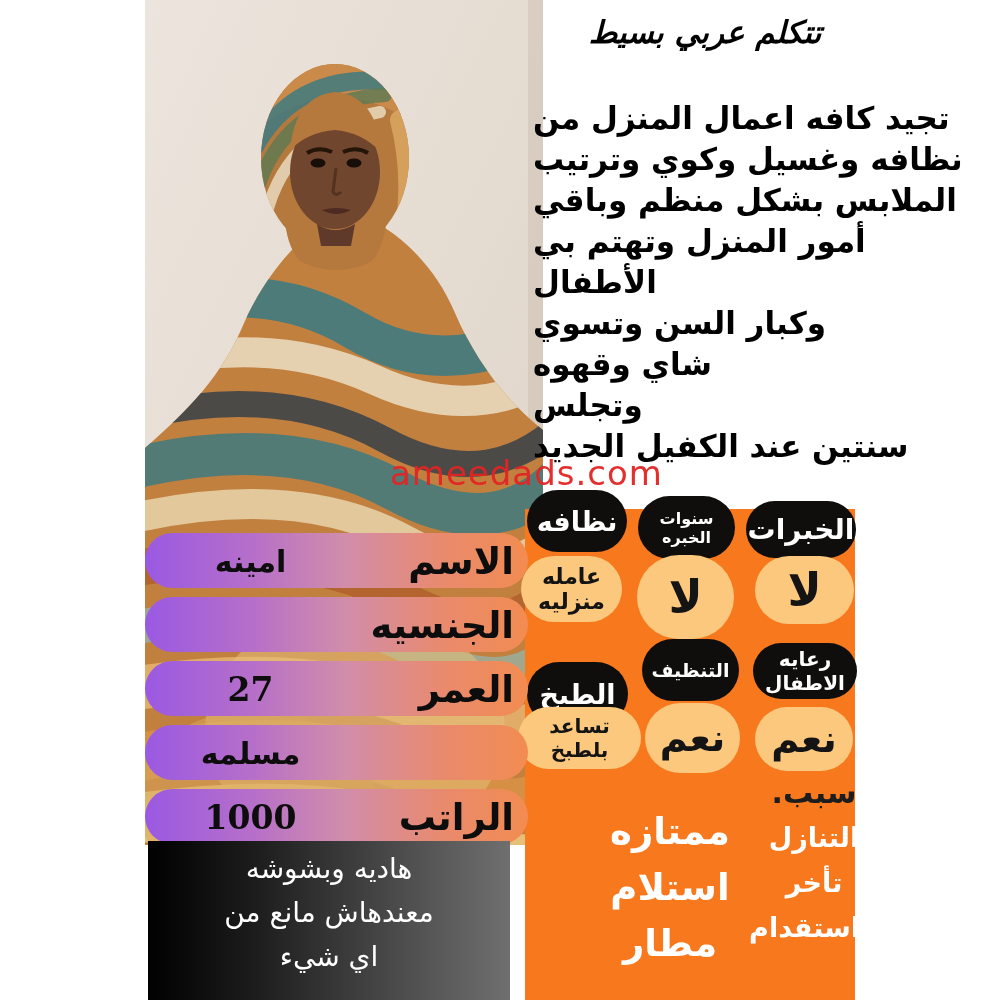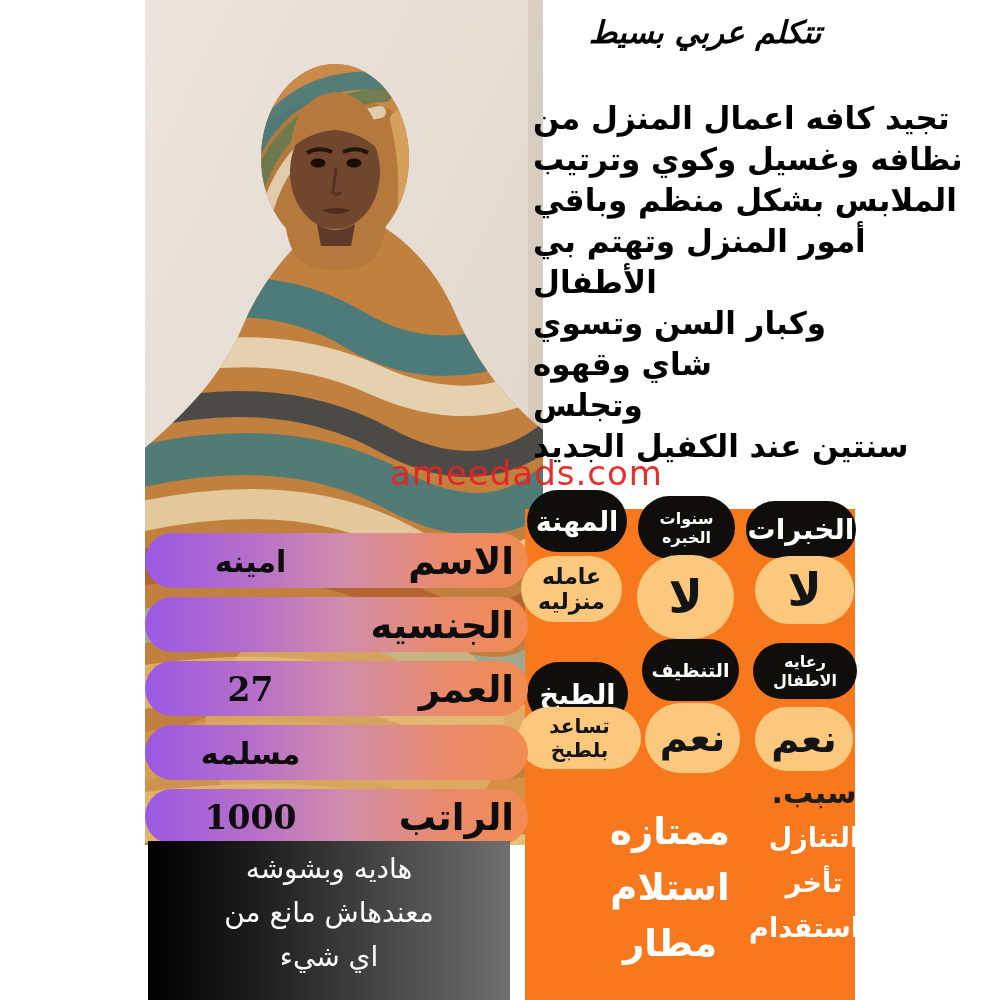"المهنة" div.black-pill { text: المهنة -> نظافه }
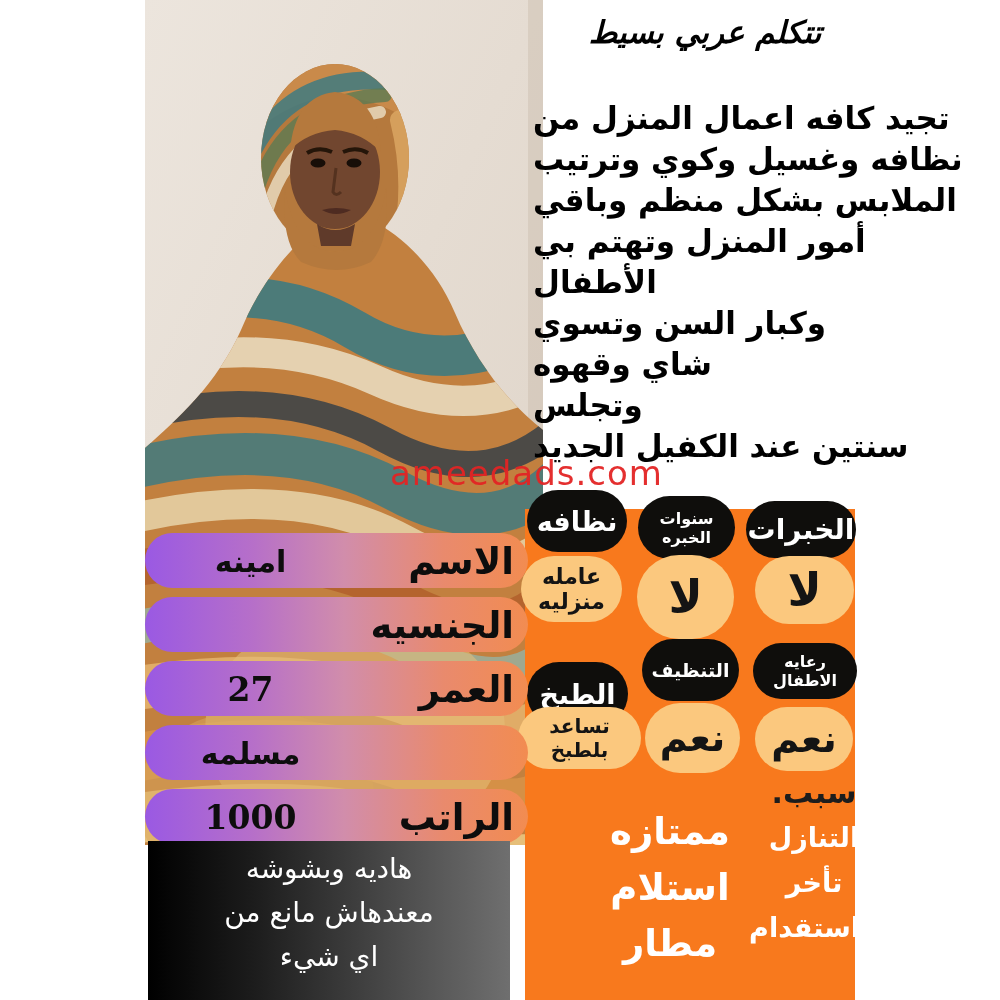"رعايه الاطفال" #b-childcare { font-size: 16px -> 20px }
